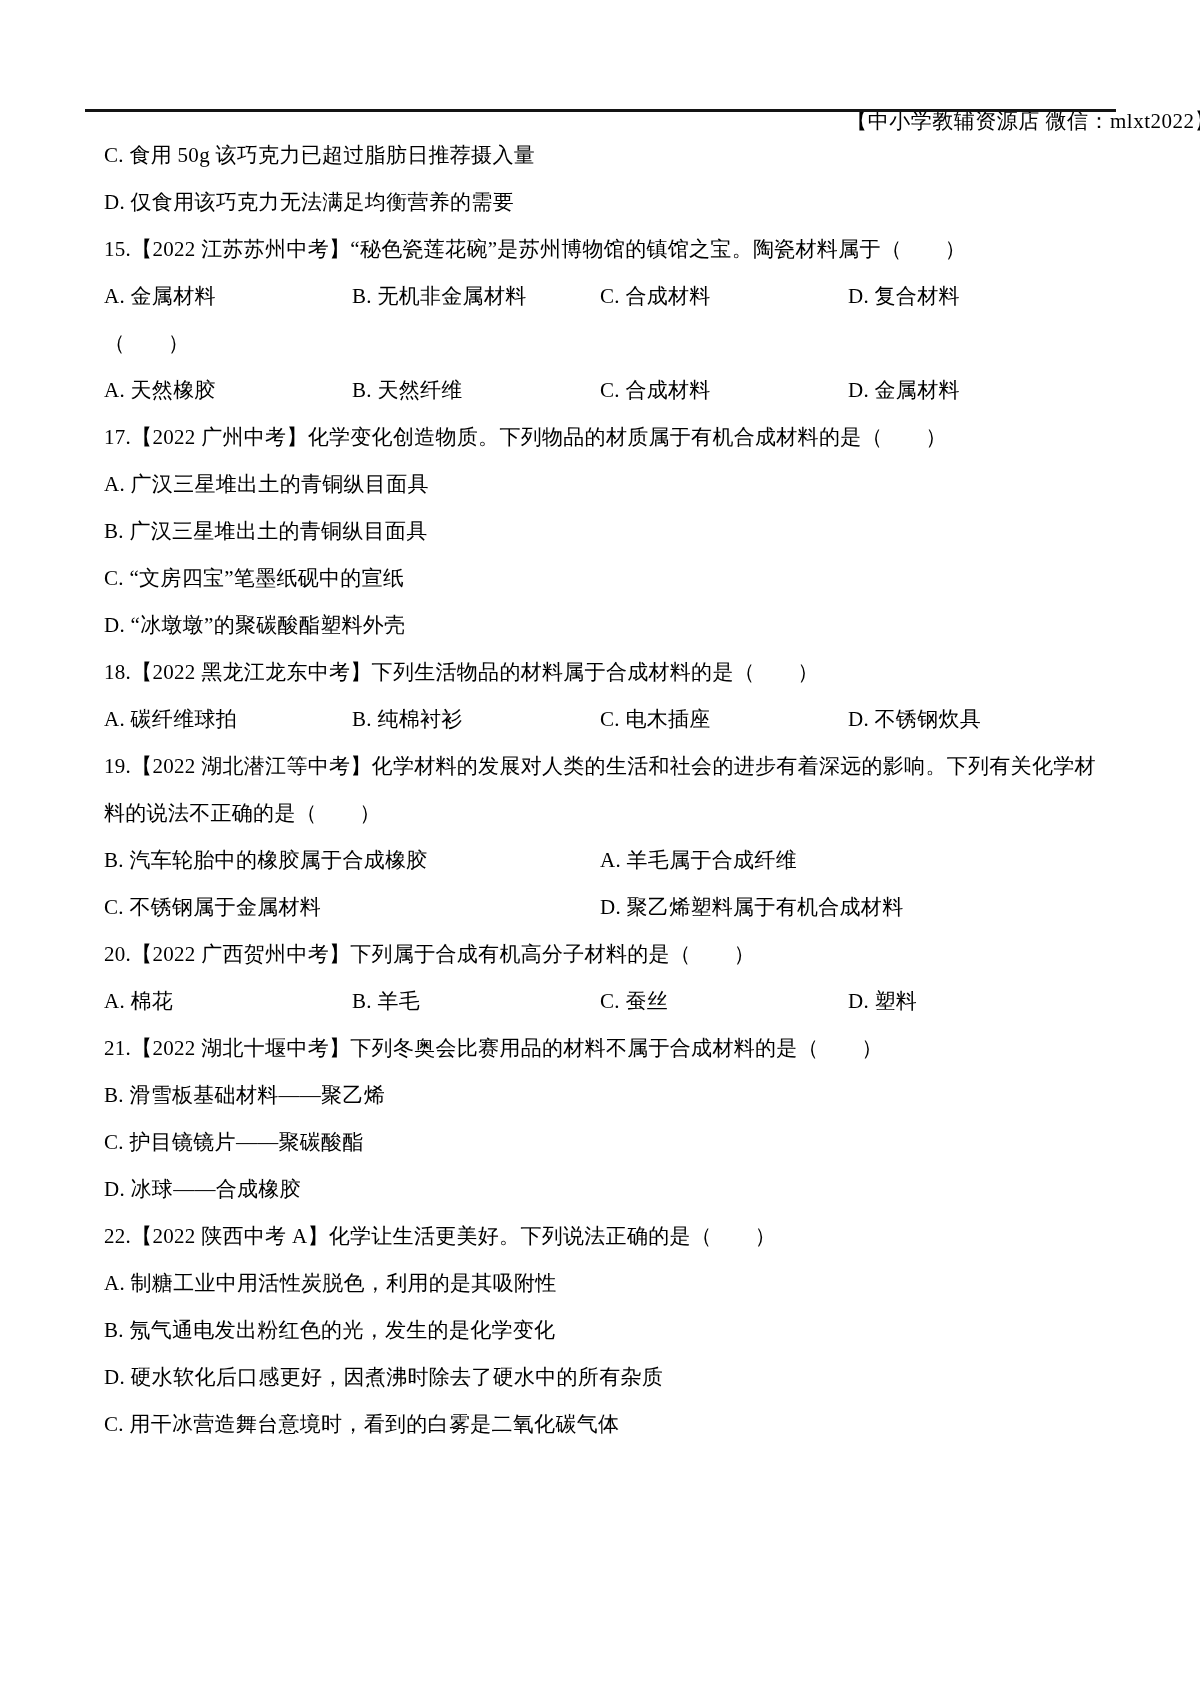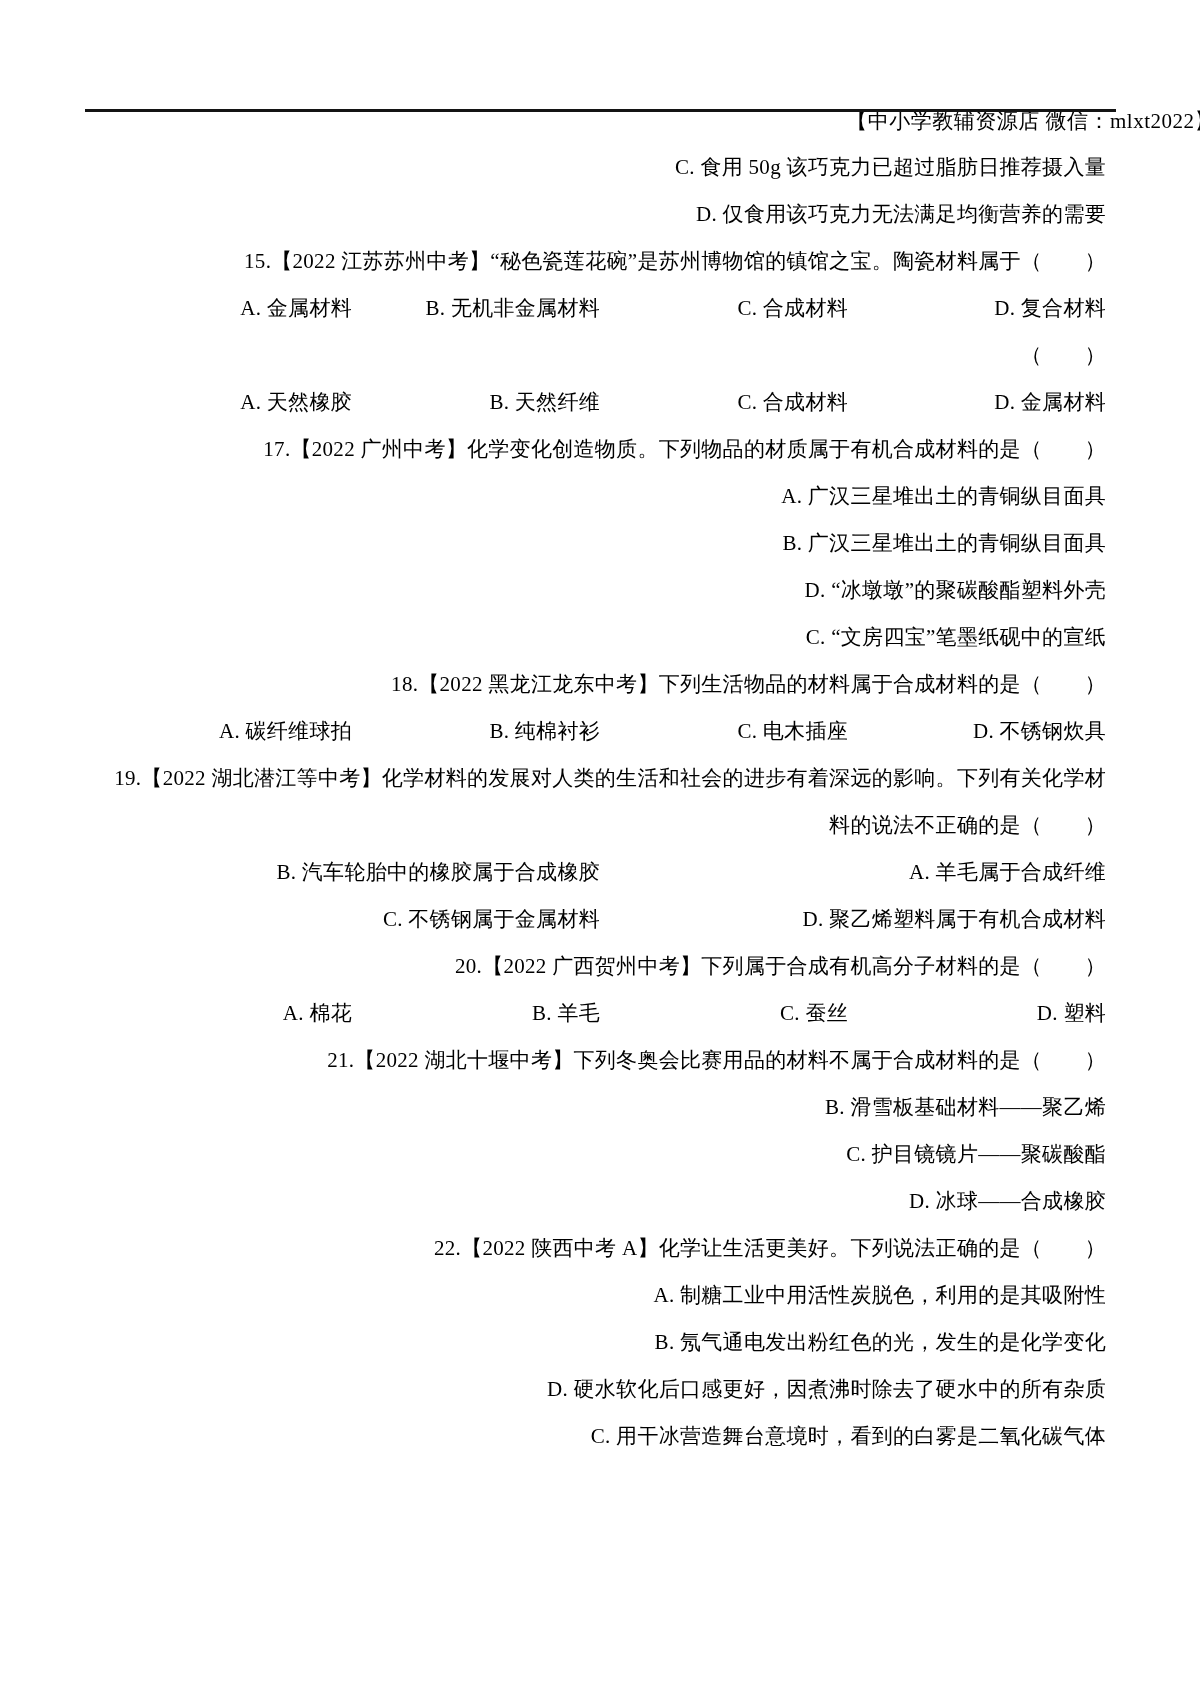"C. 食用 50g 该巧克力已超过脂肪日推荐摄入量" .content { text-align: right -> none; top: 143px -> 131px }
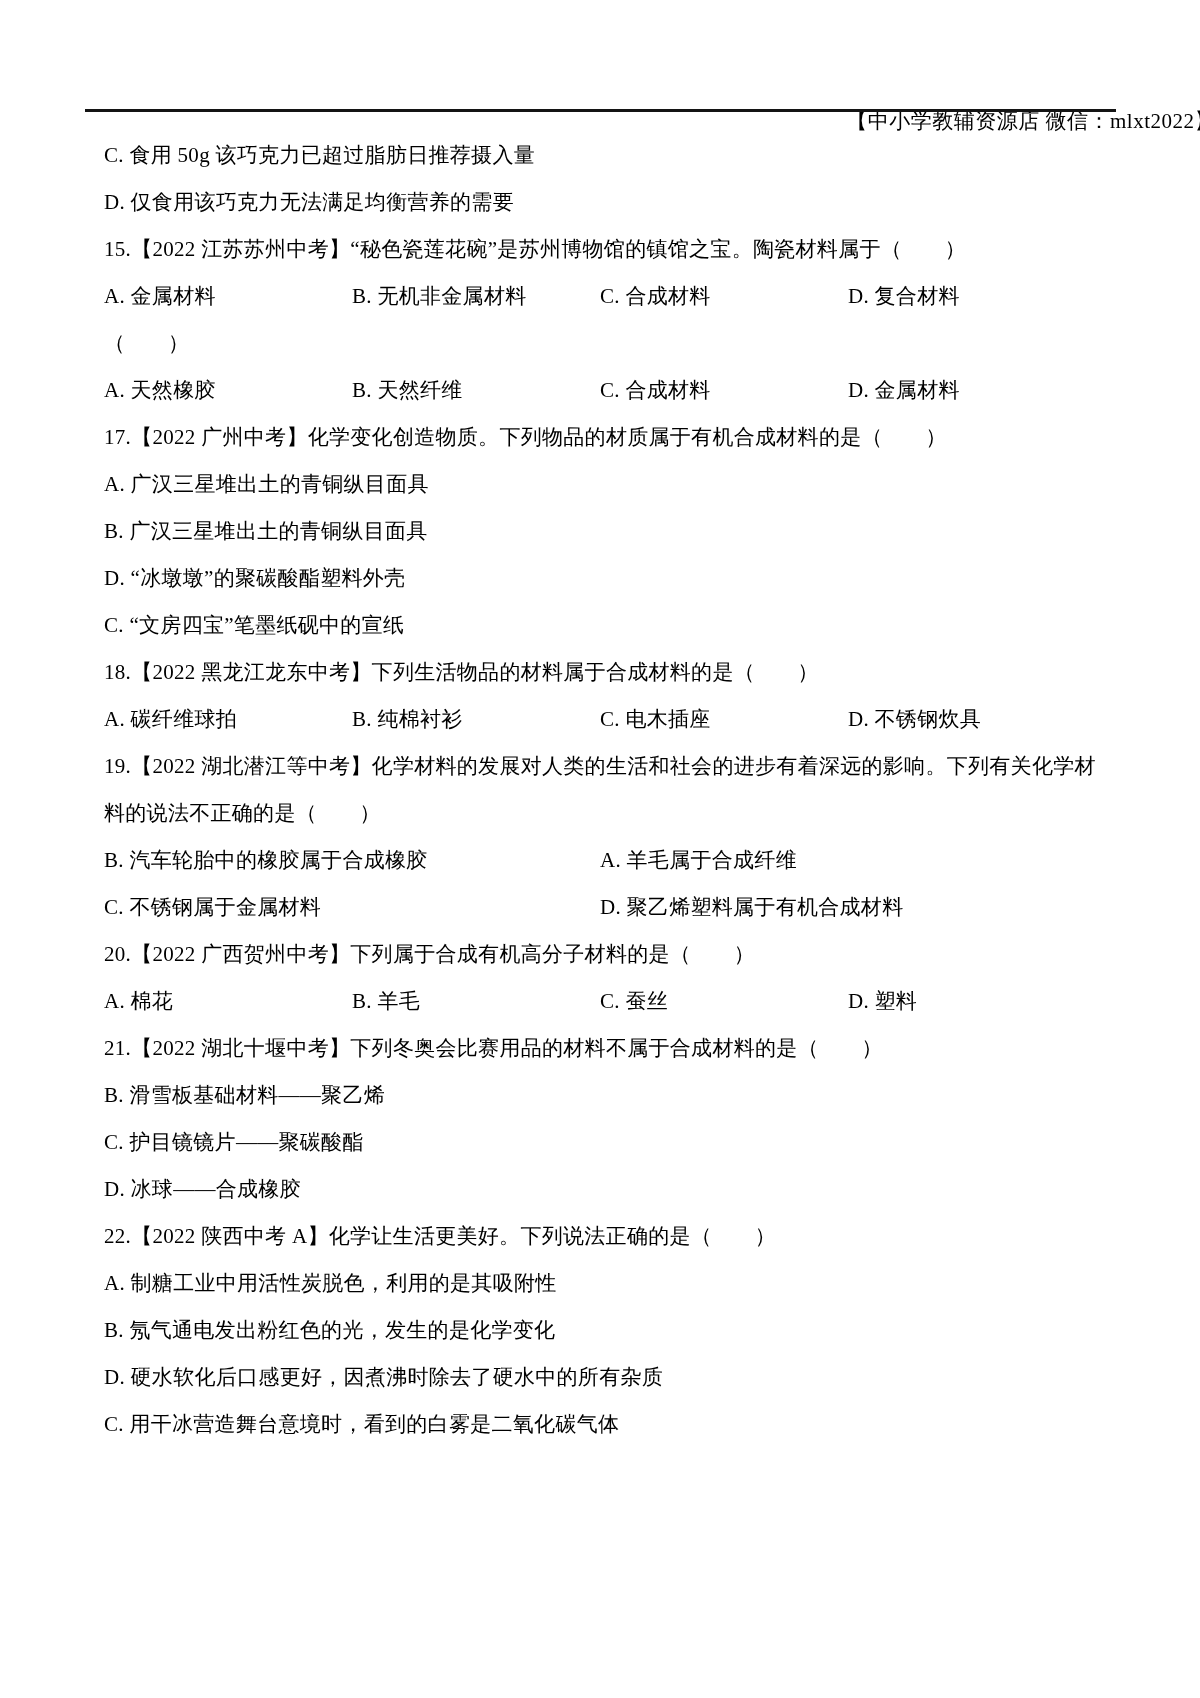"D. “冰墩墩”的聚碳酸酯塑料外壳" div.line { order: before "C. “文房四宝”笔墨纸砚中的宣纸" -> after "C. “文房四宝”笔墨纸砚中的宣纸" }
